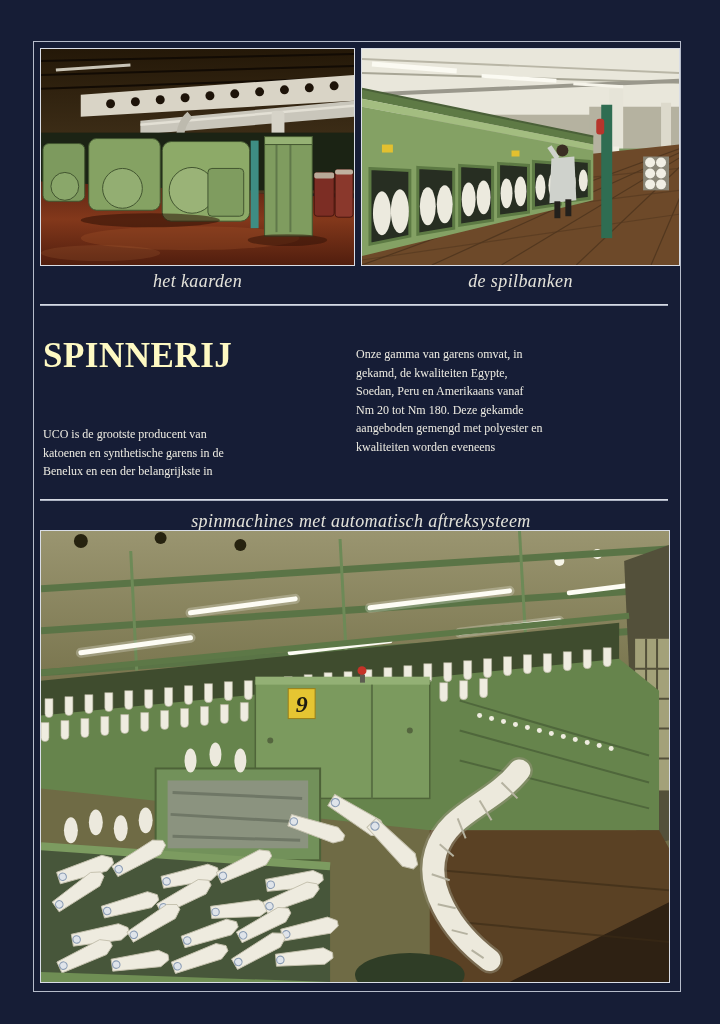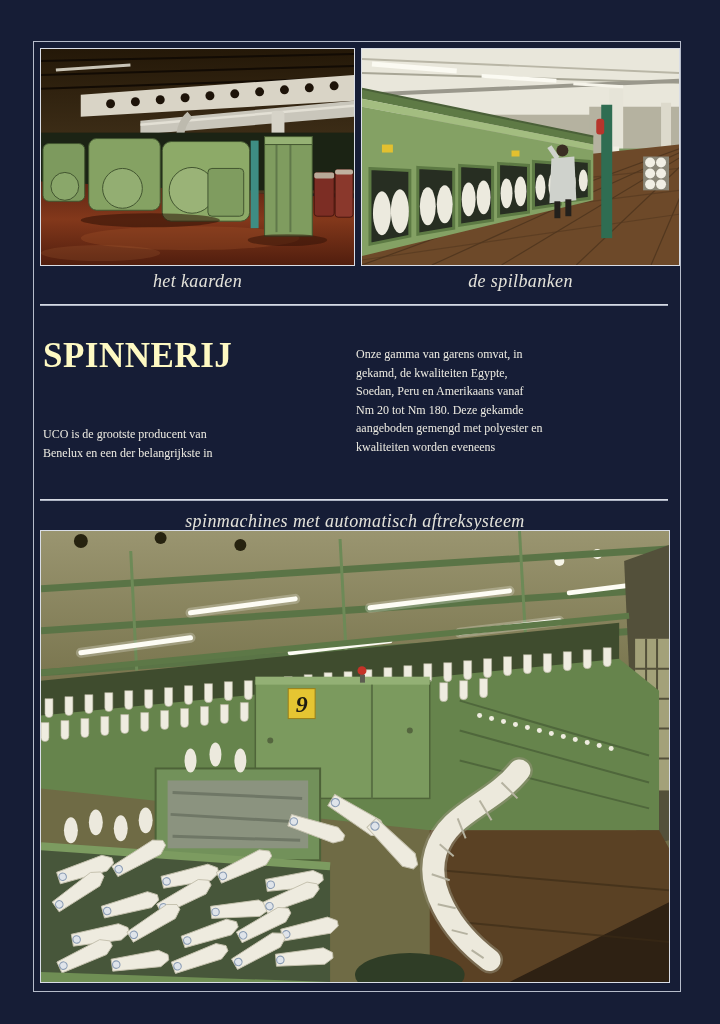"katoenen en synthetische garens in" div.line { html: none -> <div>katoenen en synthetische garens in de</div> }
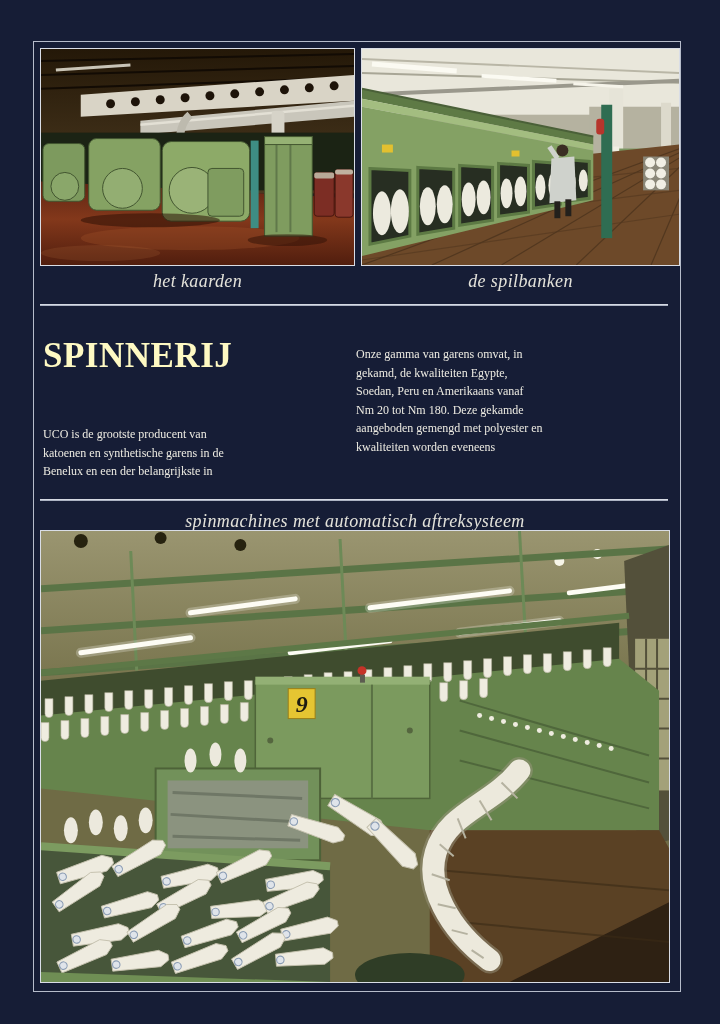"spinmachines met automatisch" .caption-spinning { left: 40px -> 46px }
